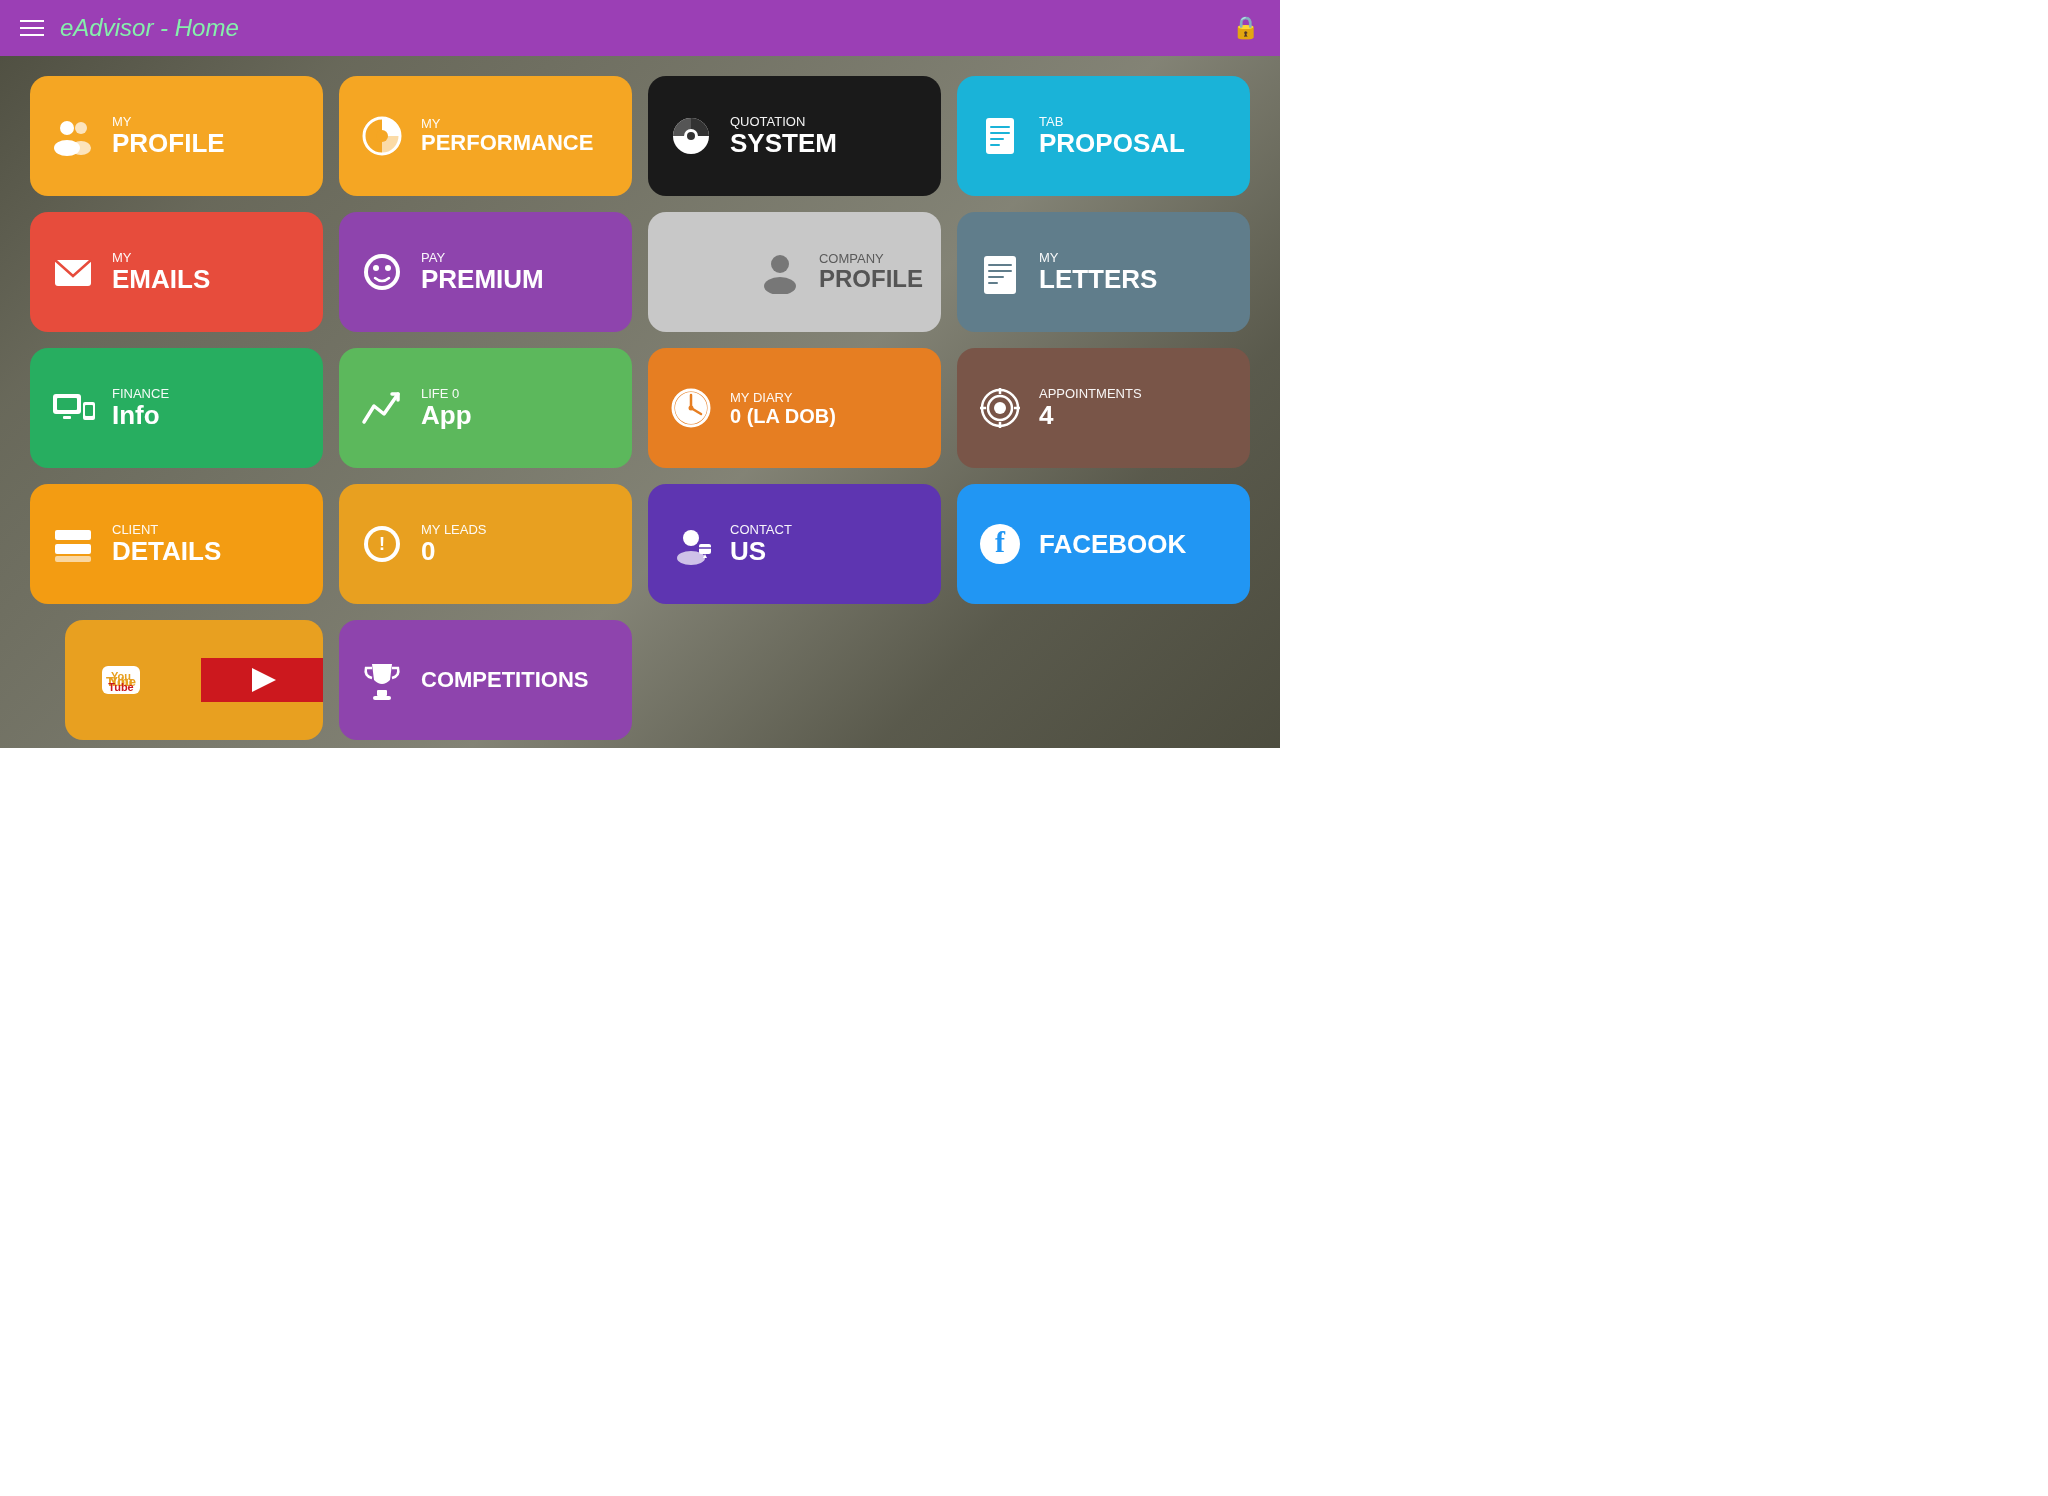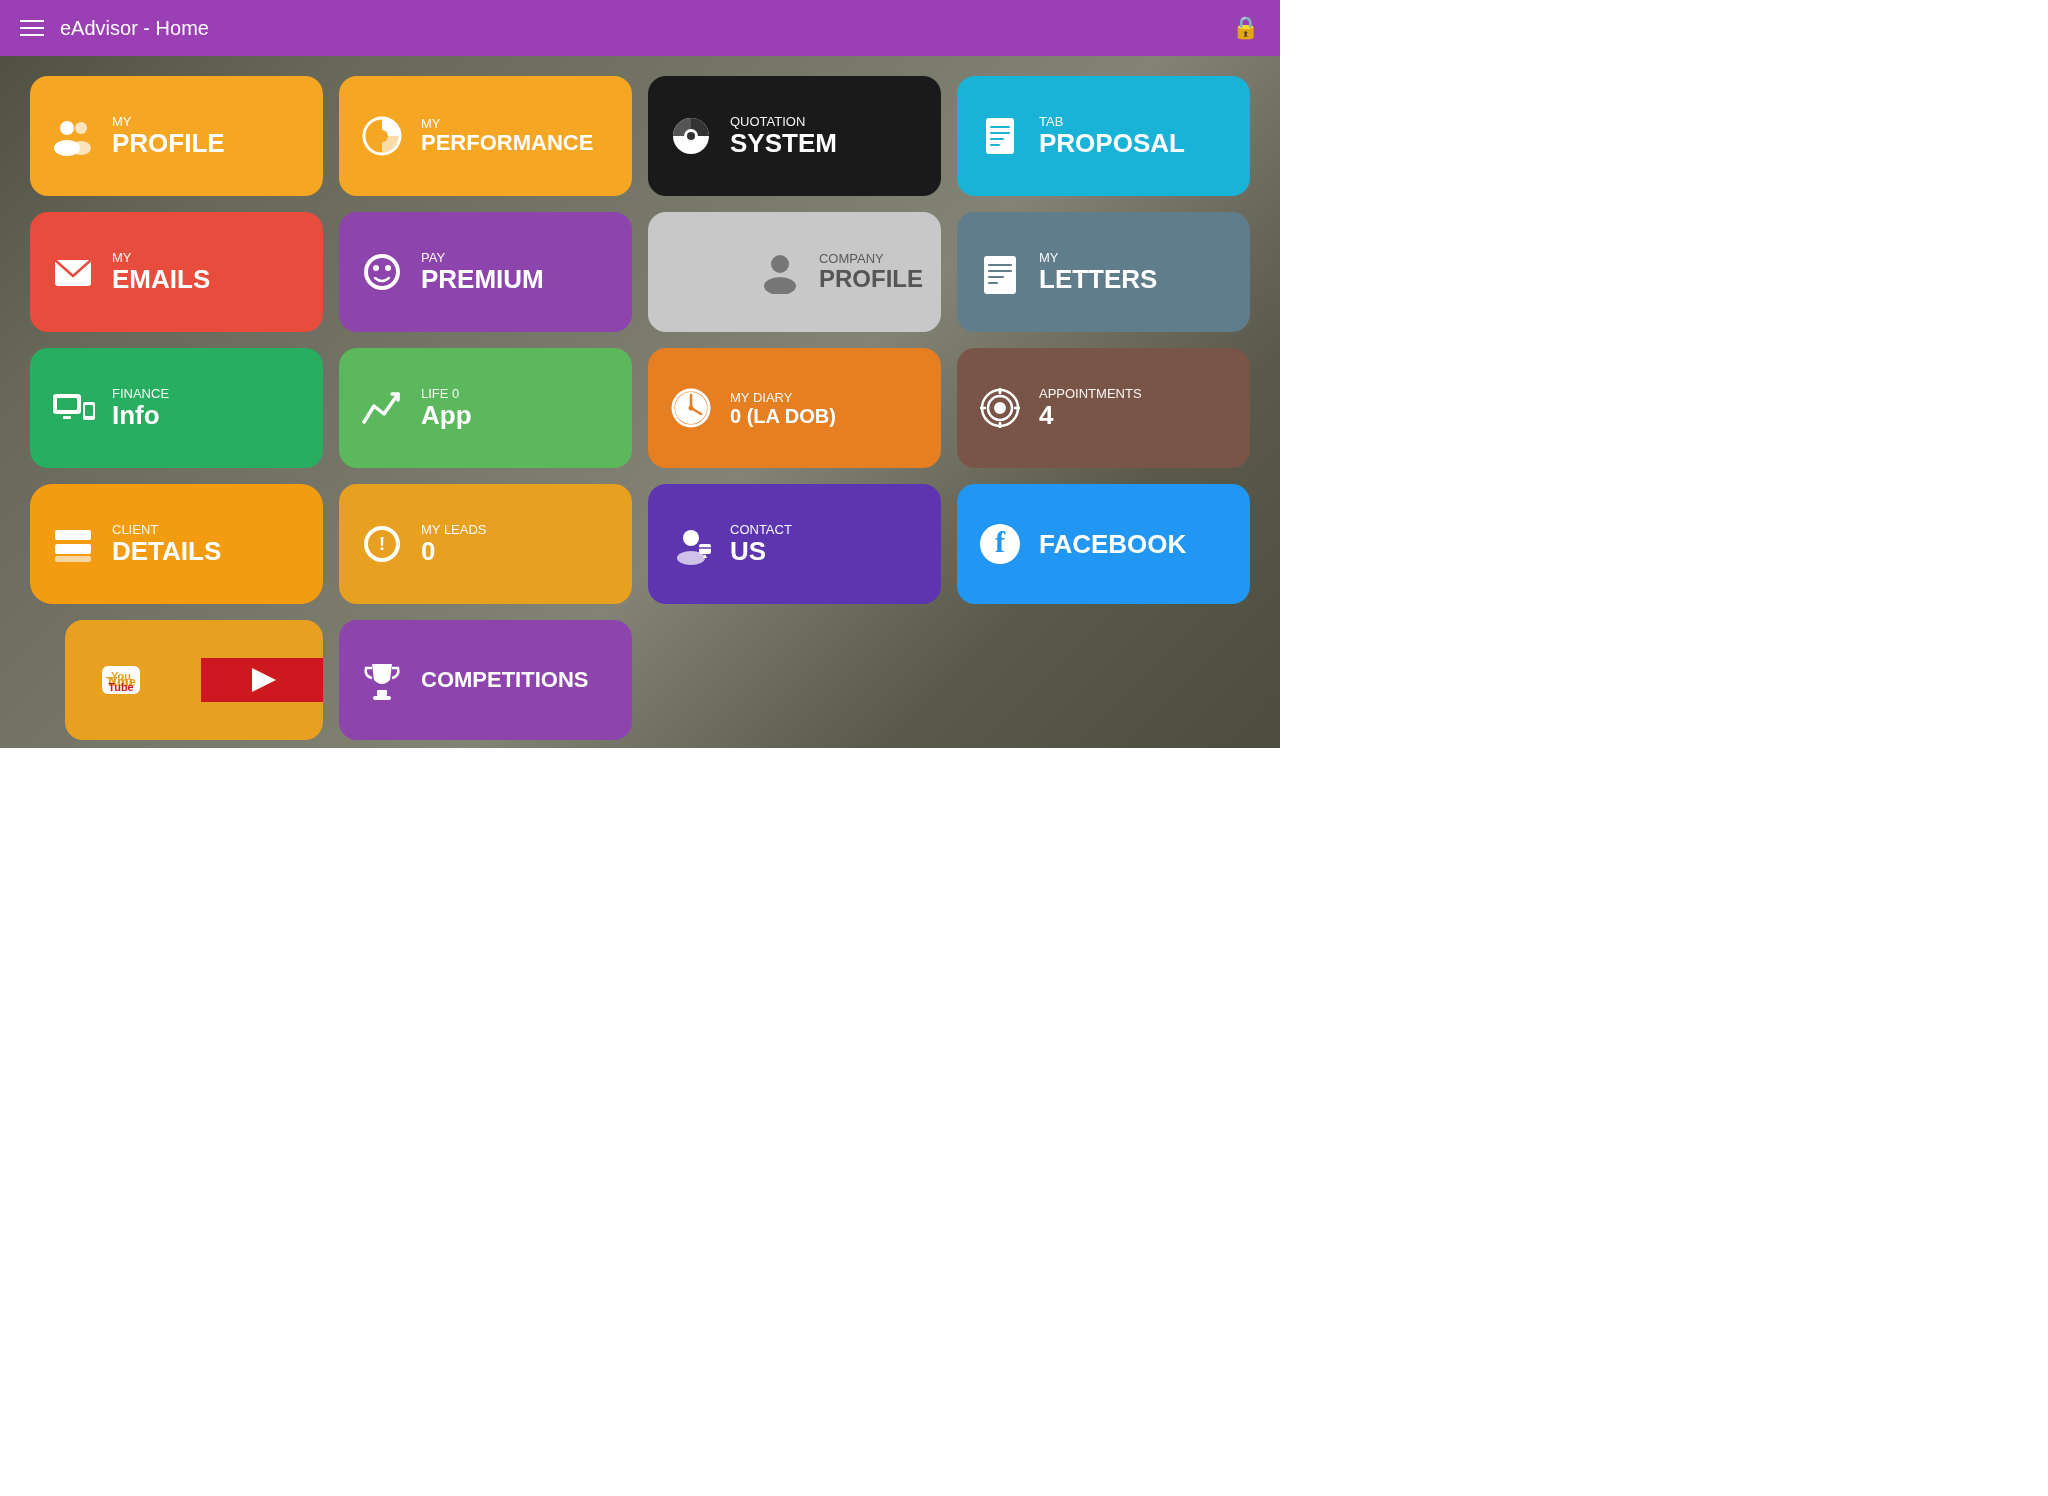"eAdvisor - Home" .topbar-title { color: #ffffff -> #86efac; font-size: 20px -> 24px; font-style: none -> italic }
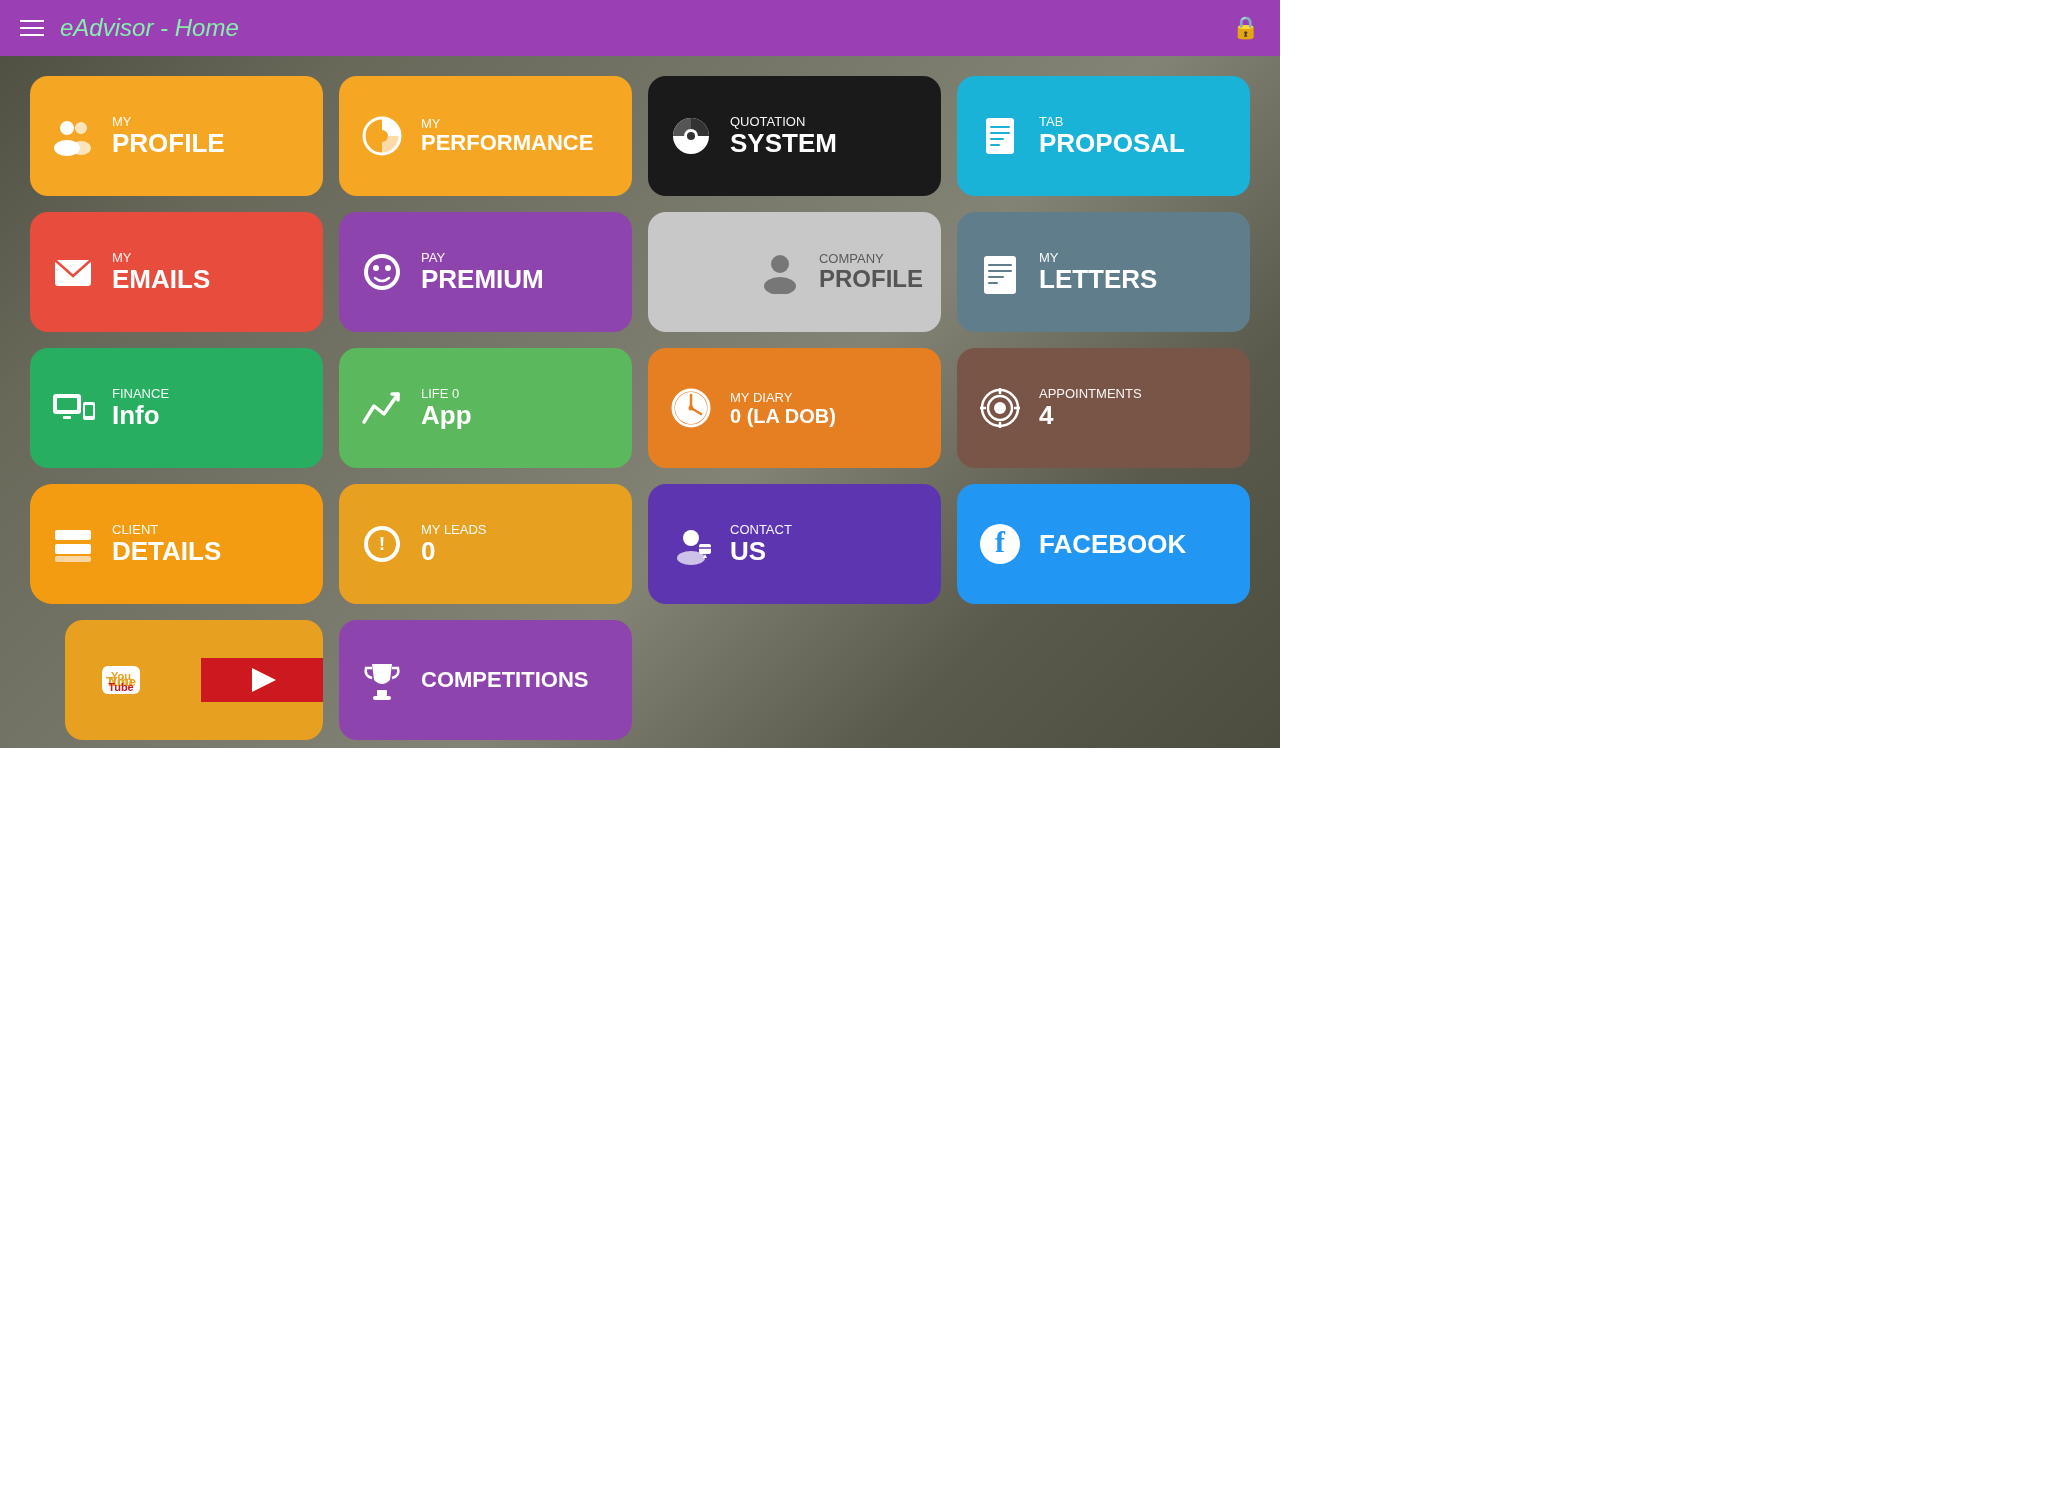"CLIENT" .amber { border-radius: 22px -> none }
